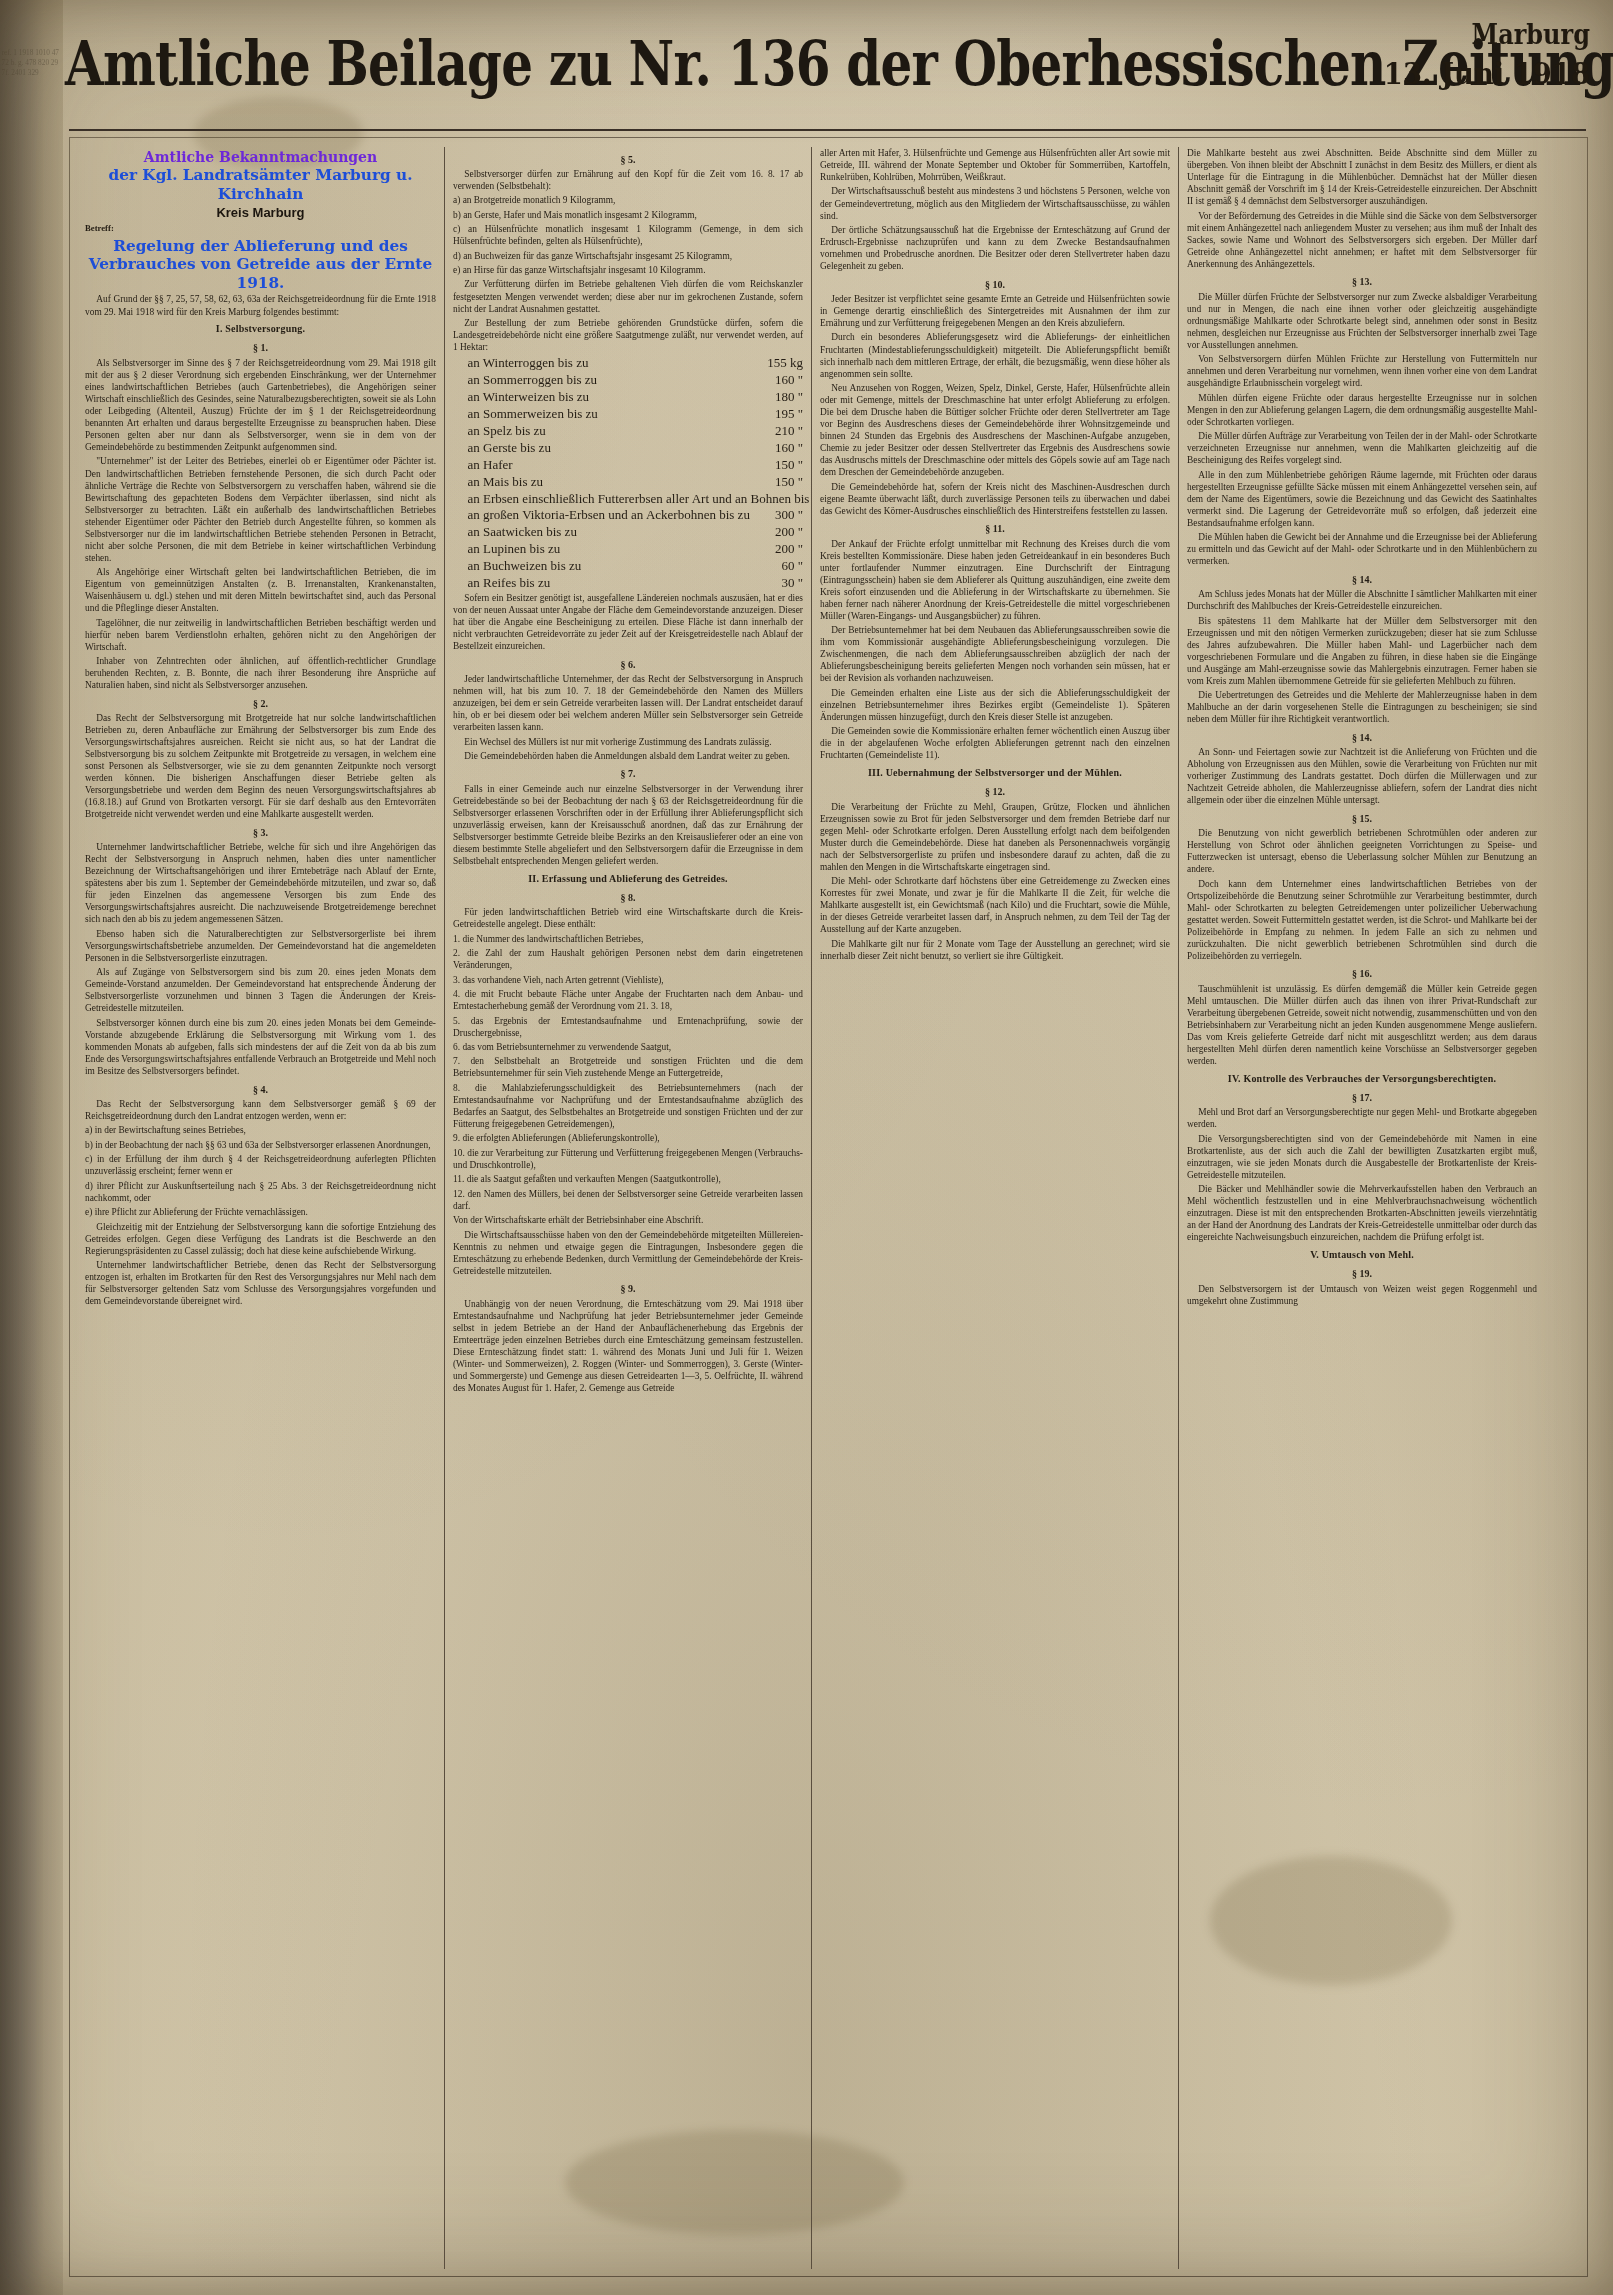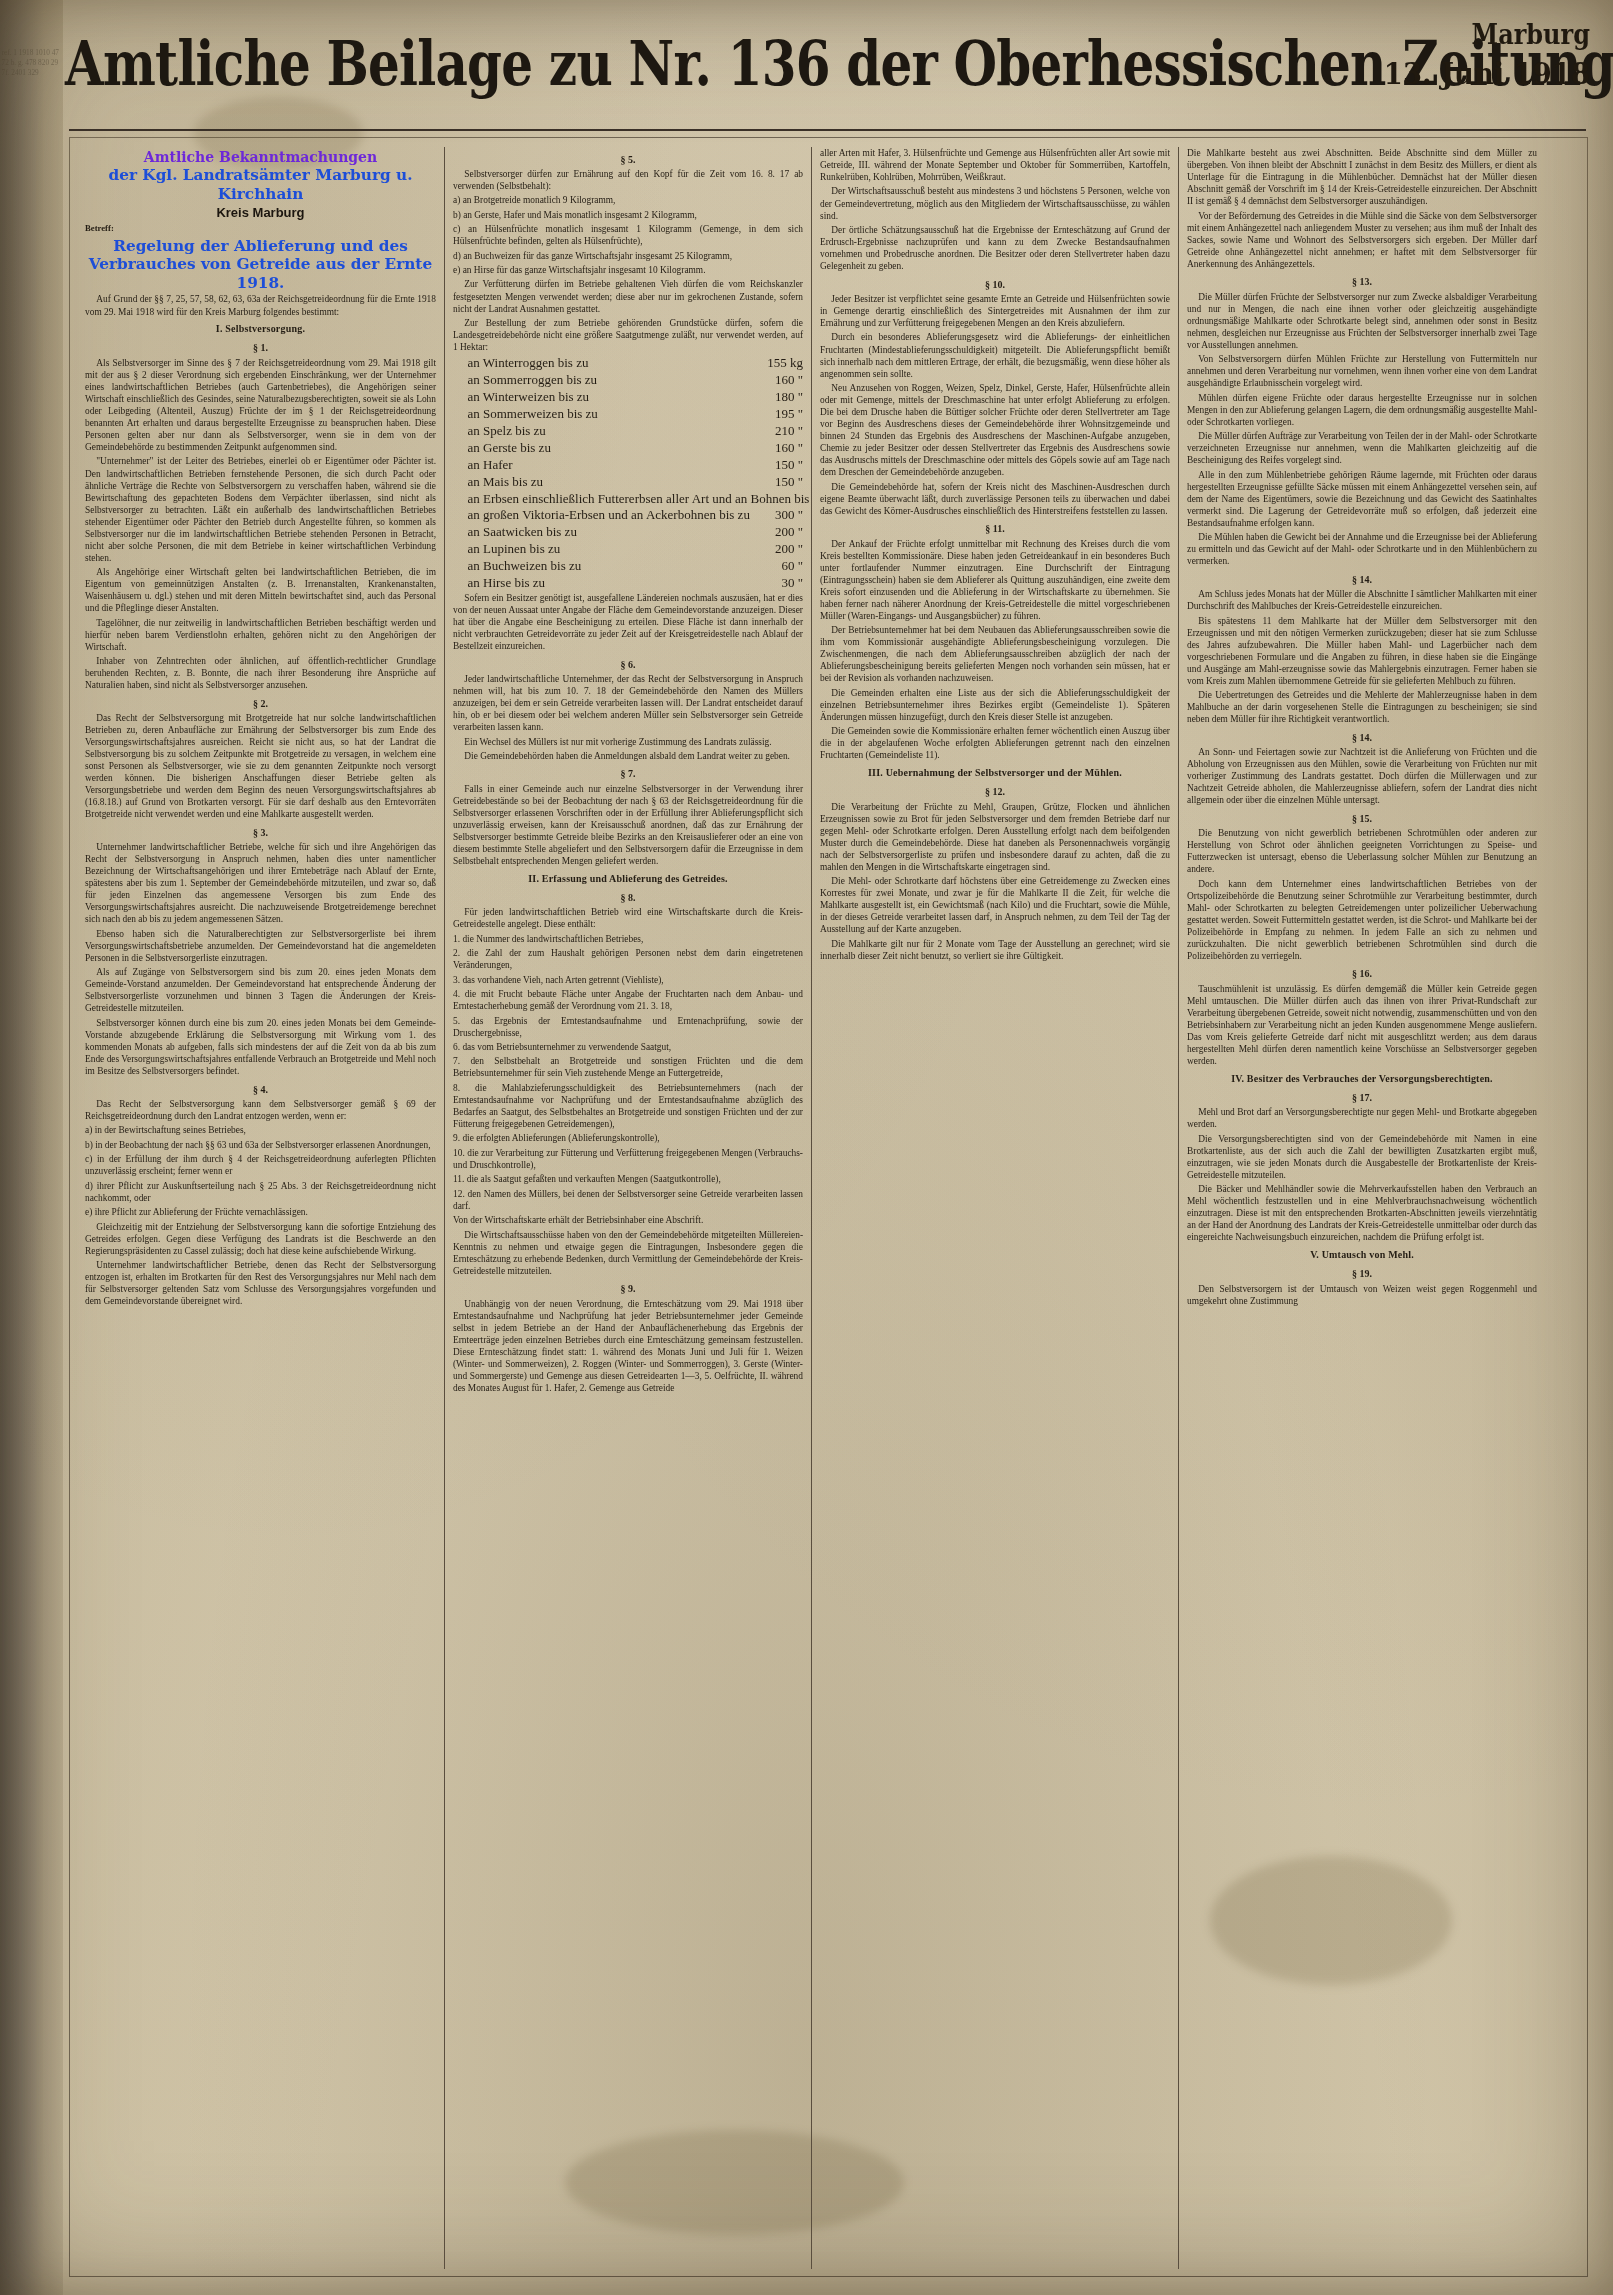"an Hirse bis zu" span.lbl { text: Hirse -> Reifes }
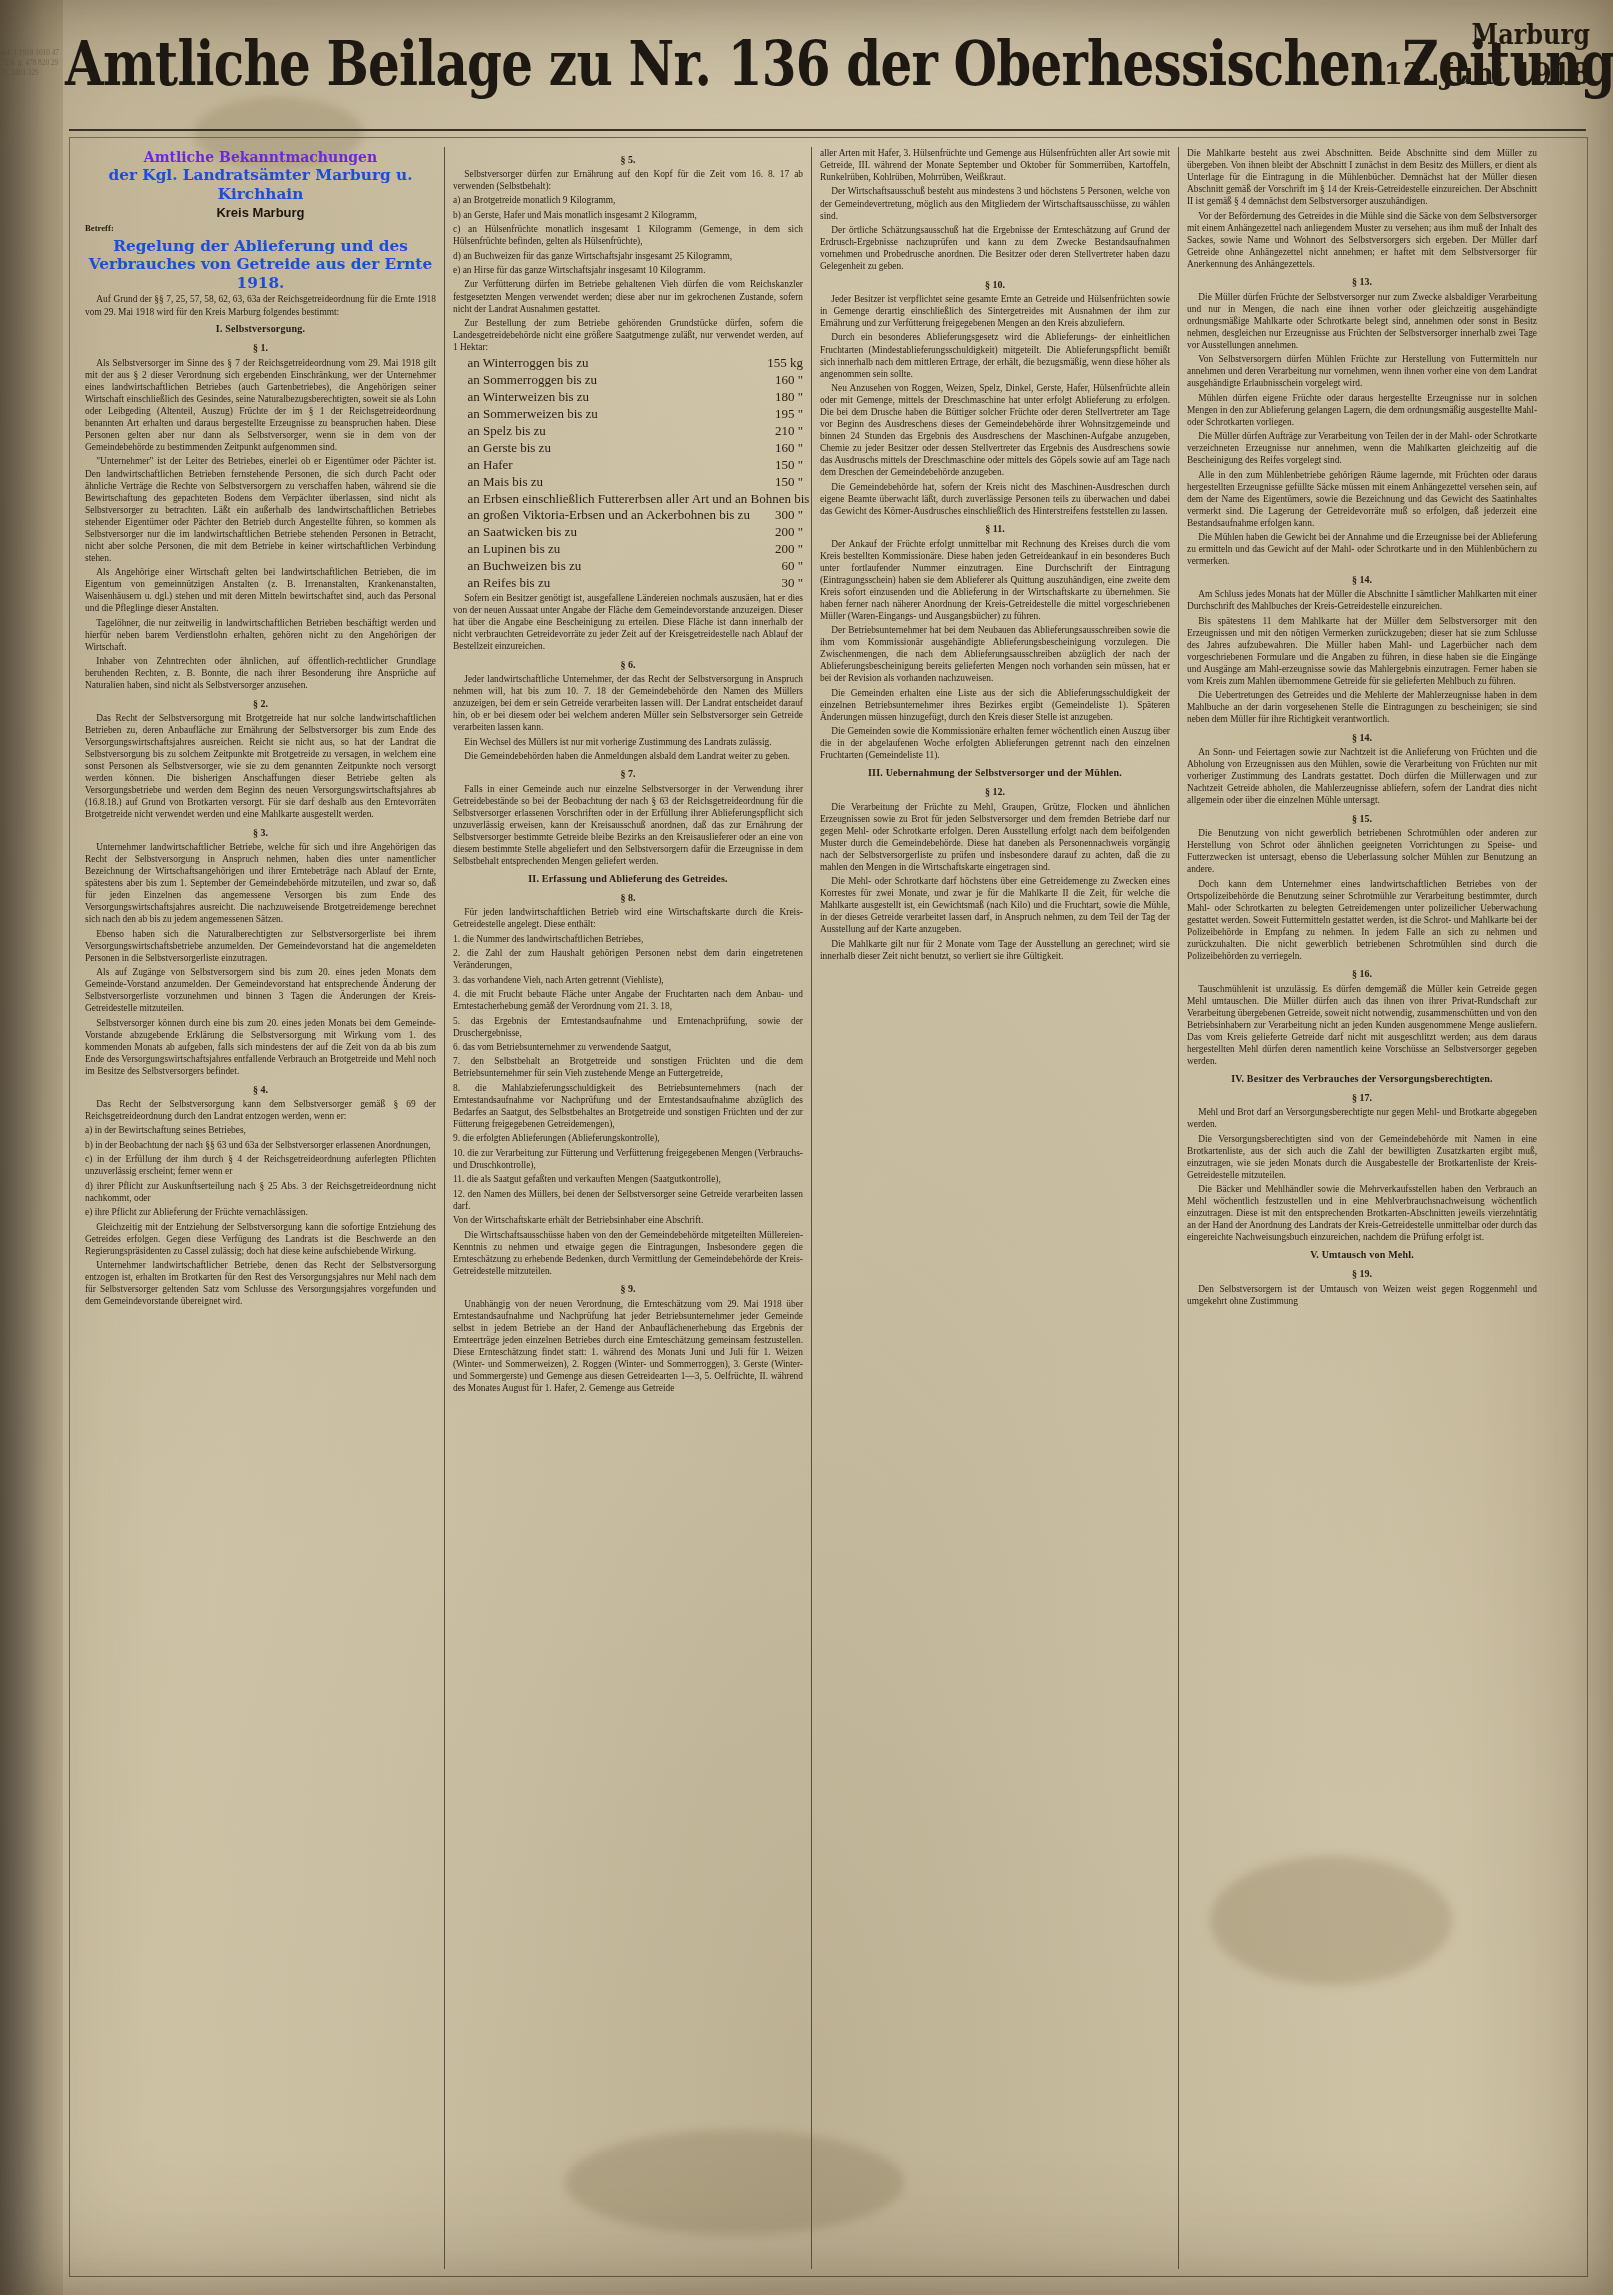"IV. Besitzer des Verbrauches der" div.sec-h { text: Besitzer -> Kontrolle }
